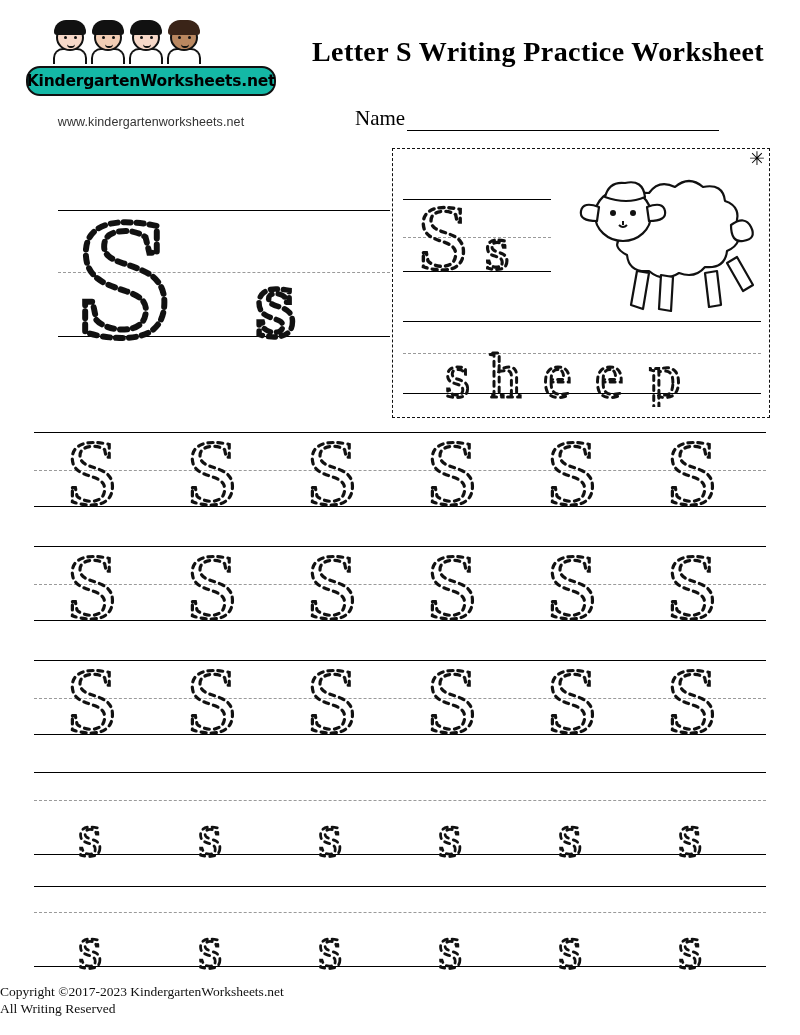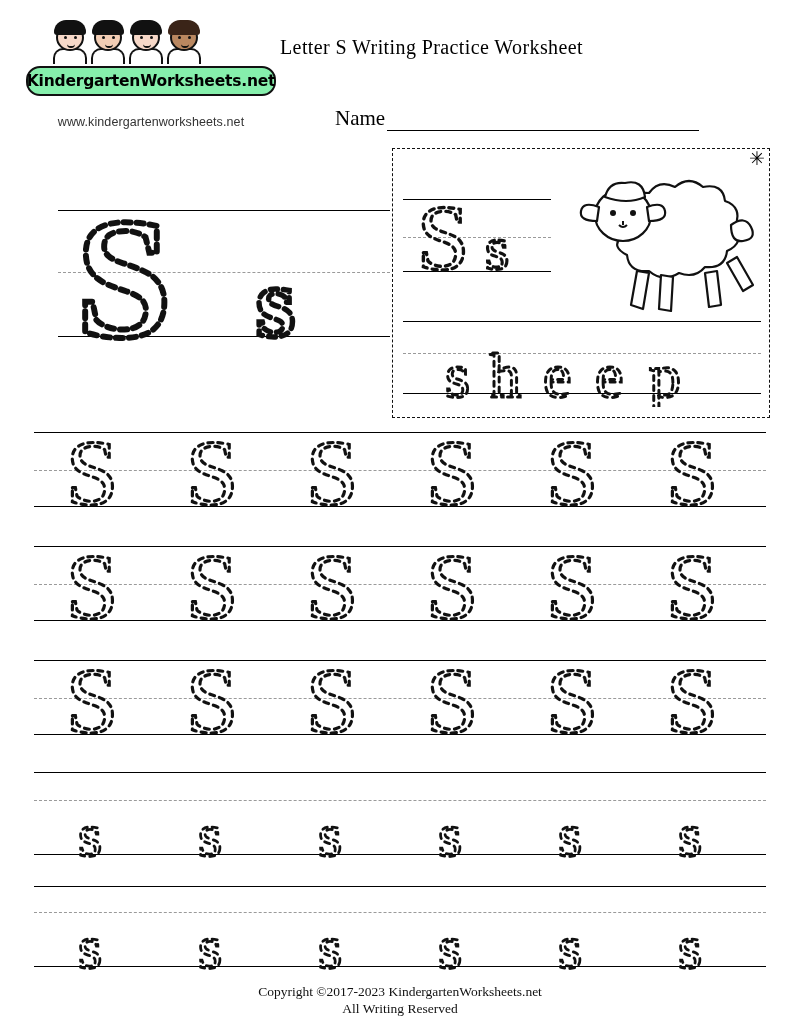"Letter S Writing Practice Worksheet" .title { font-size: 20px -> 28px; font-weight: normal -> bold; left: 280px -> 312px }
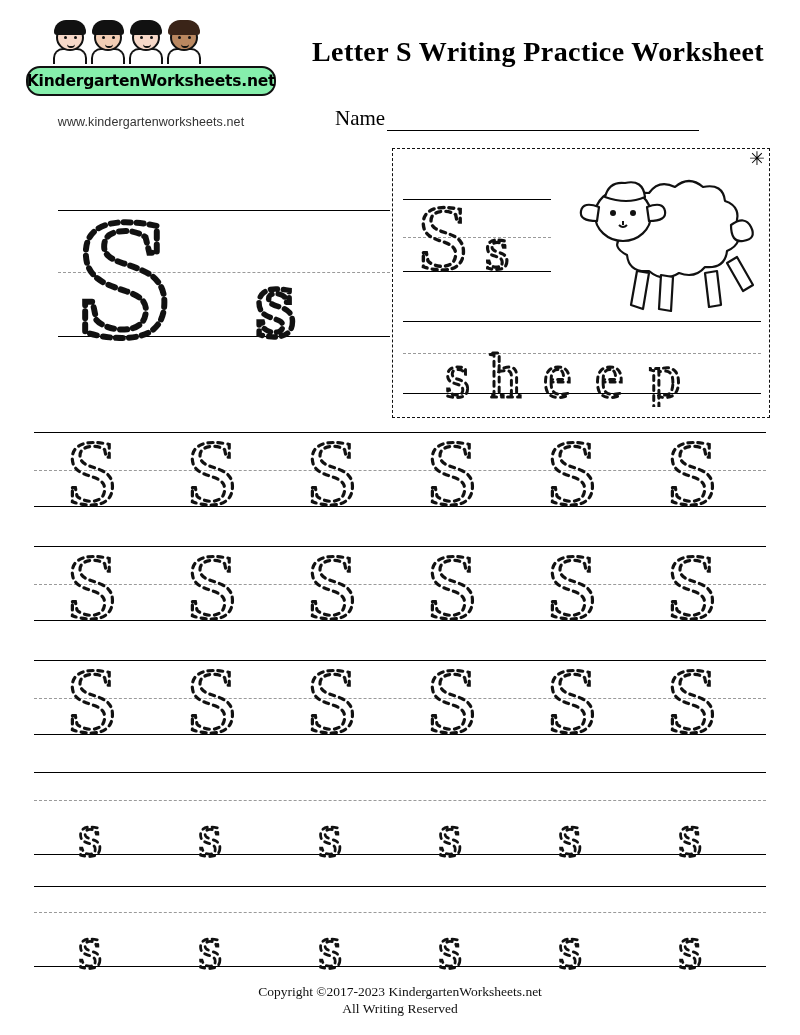"KindergartenWorksheets.net" .logo-banner { background: #86efac -> #14b8a6 }
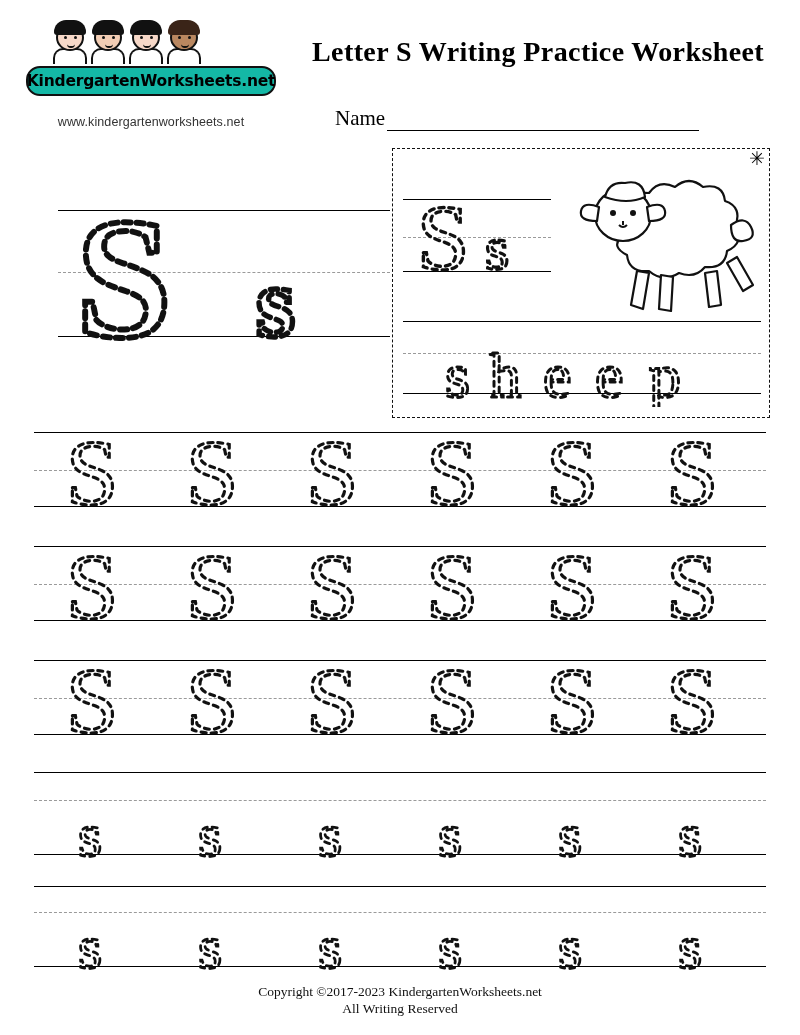"Name" .name-row { left: 335px -> 355px }
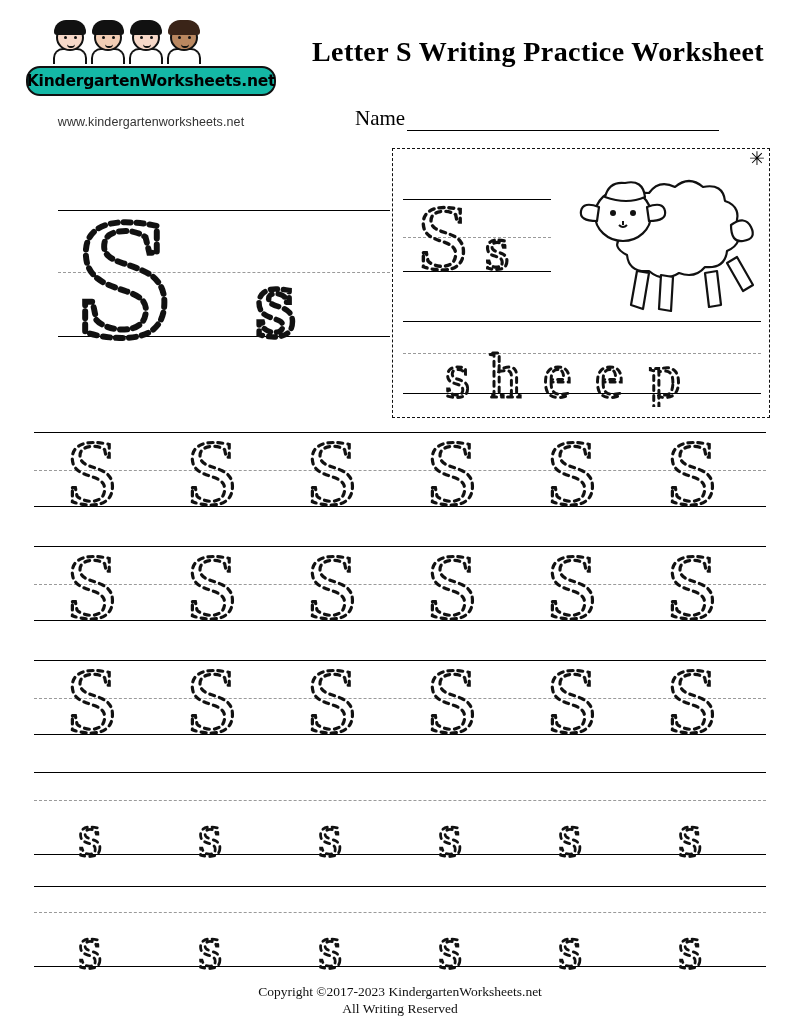"Copyright ©2017-2023" .footer { text-align: center -> none }
